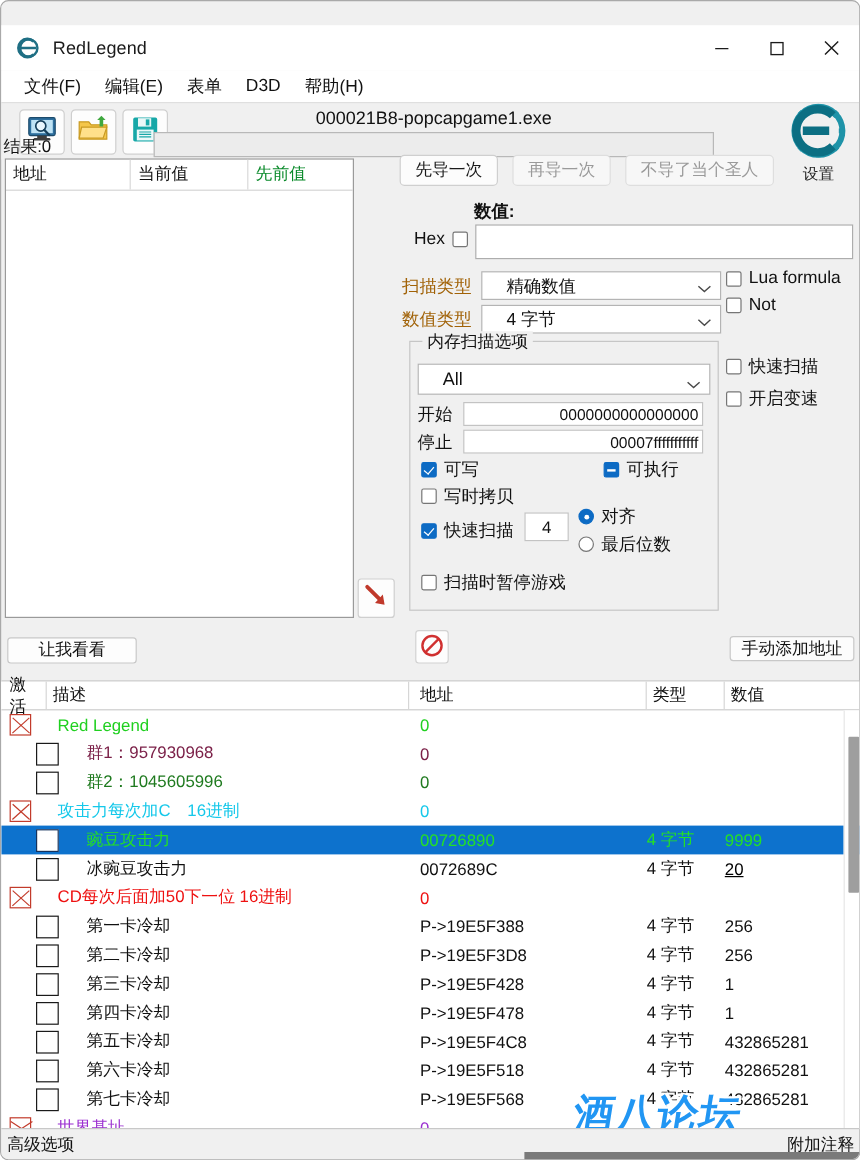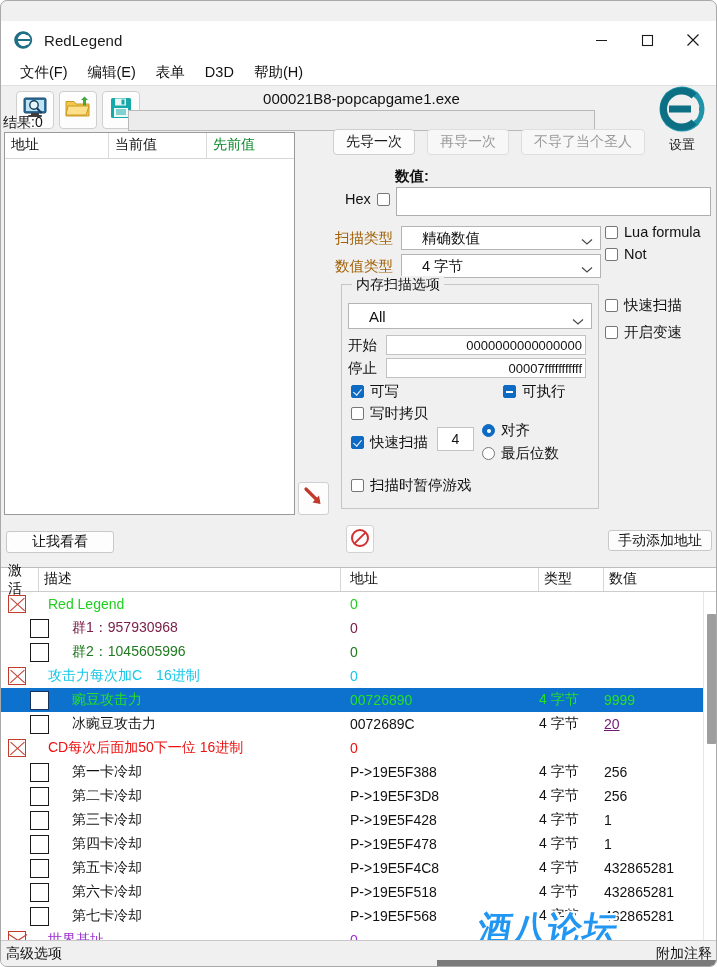"20" div.c-val { color: #701a75 -> #000000 }
